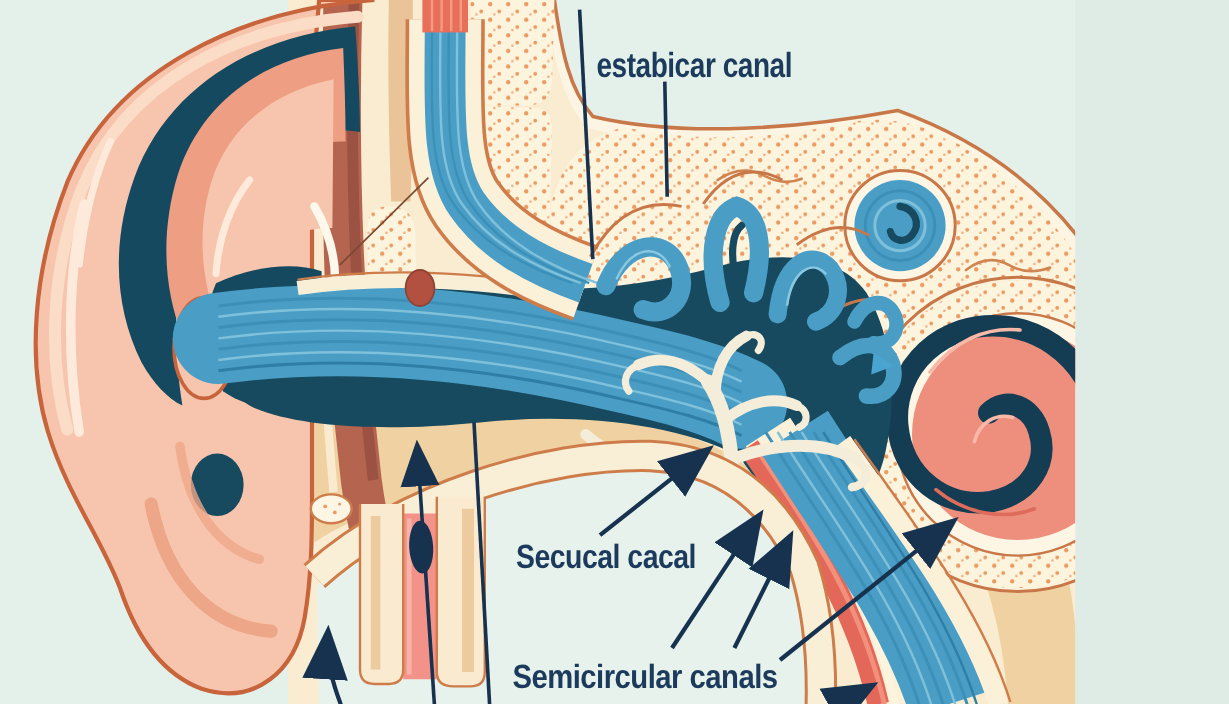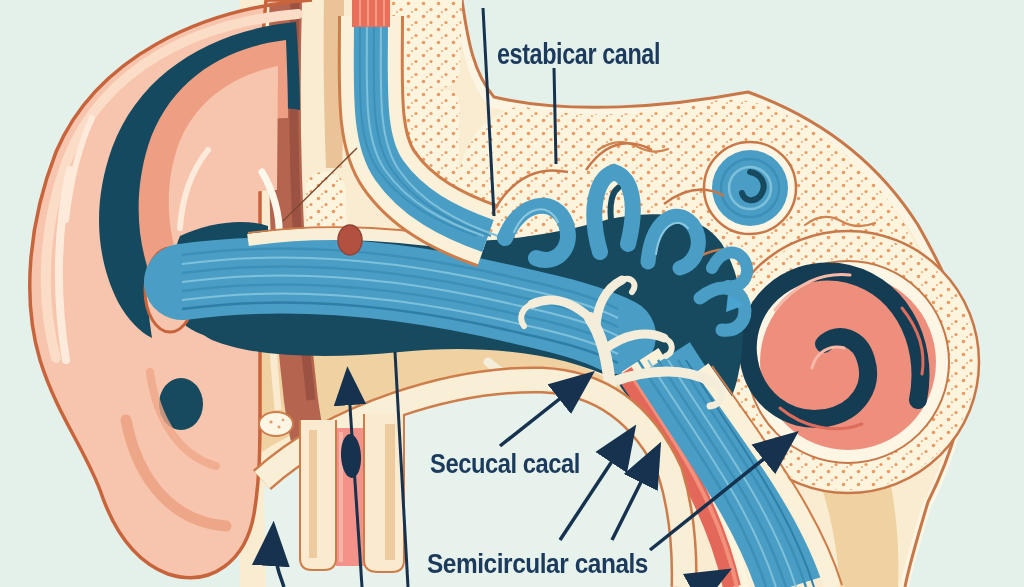"estabicar canal" #stage { width: 1024px -> 896px }
